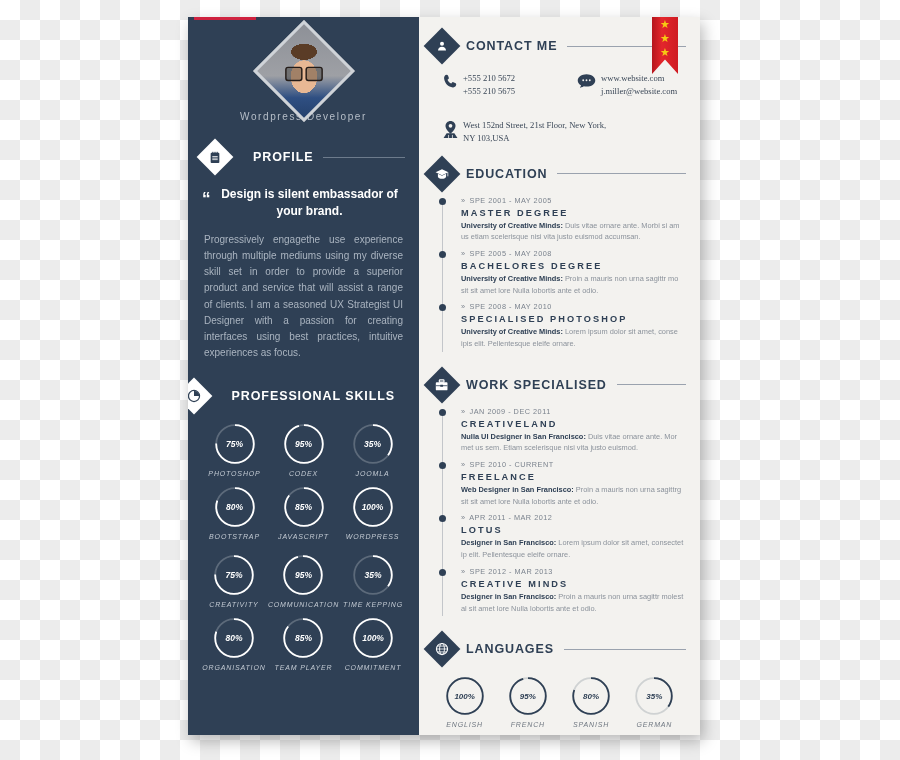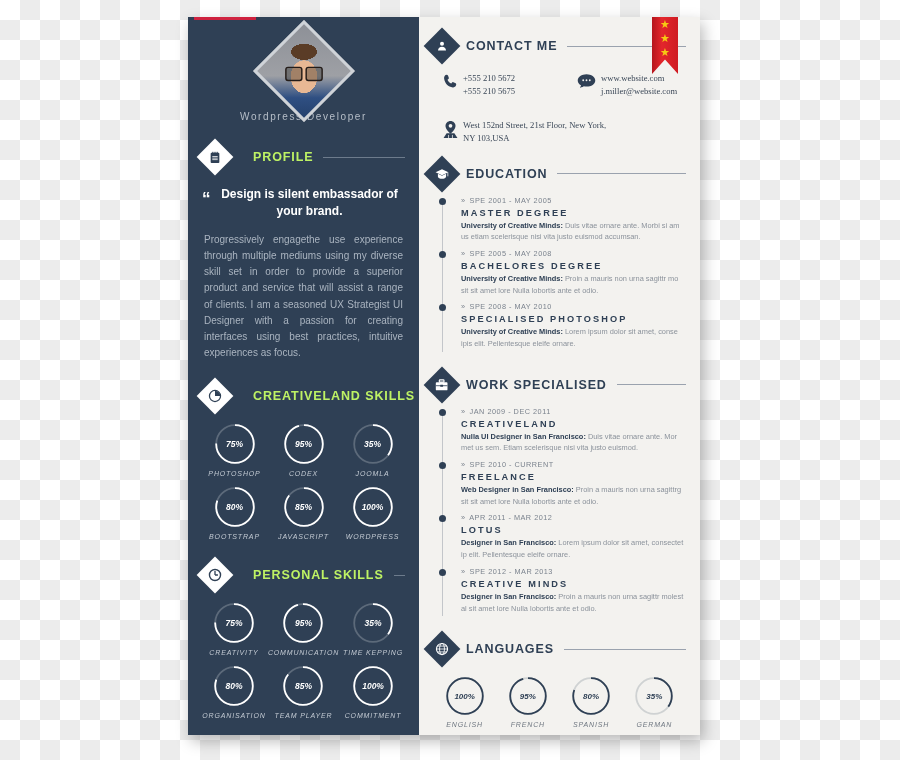"CONTACT ME" .sec-head { justify-content: none -> flex-end }
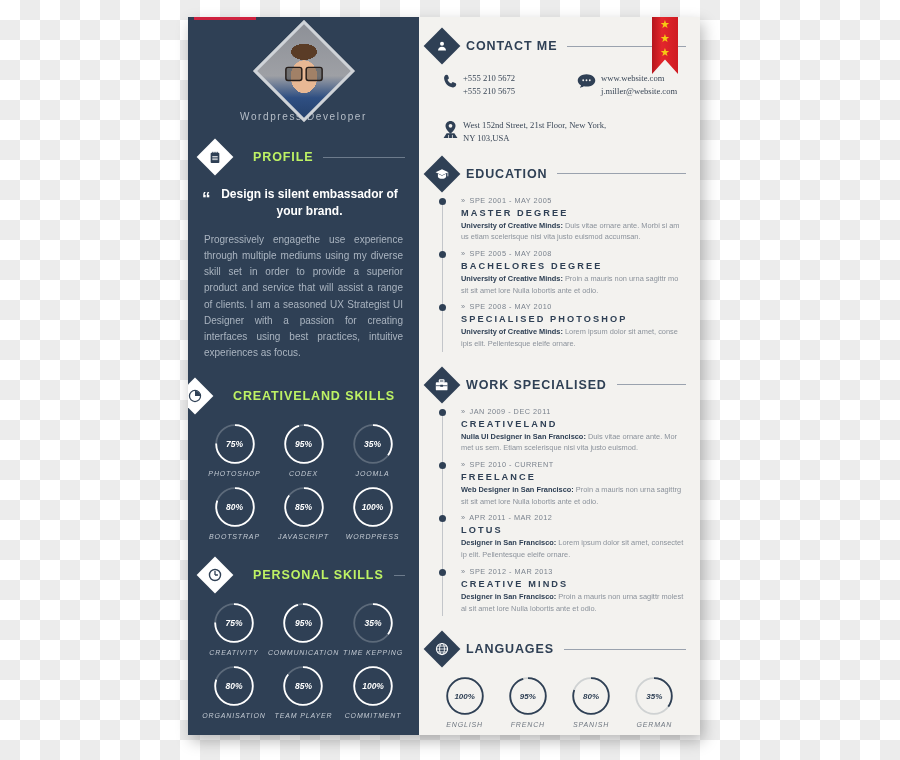"PROFILE" .left-col .sec-title { color: #bef264 -> #ffffff }
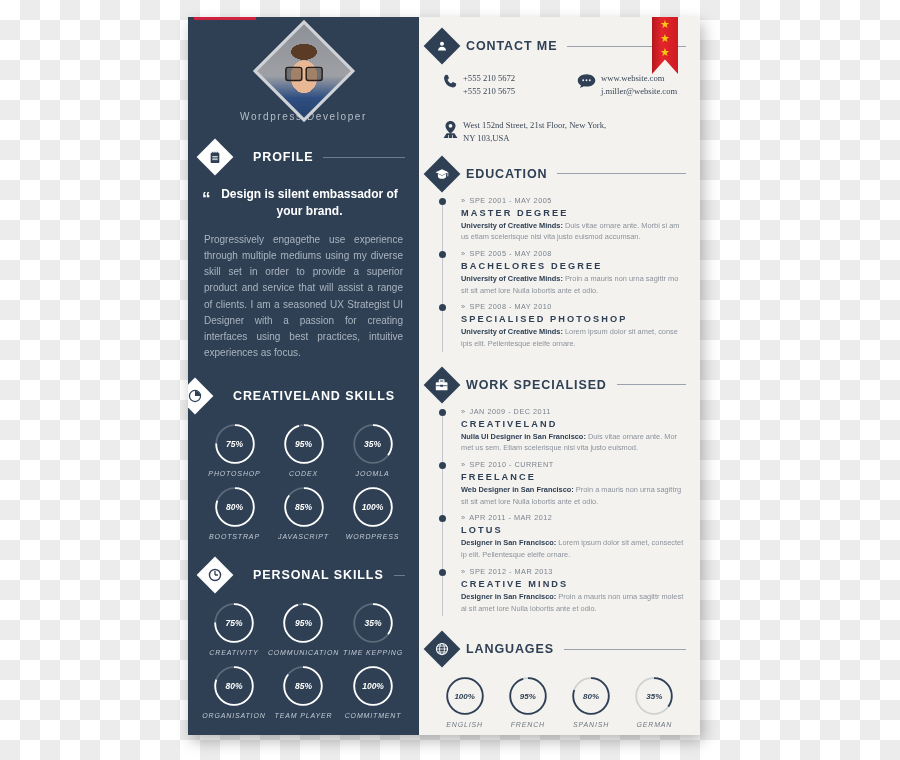"CREATIVELAND SKILLS" div.sec-title { text: CREATIVELAND -> PROFESSIONAL }
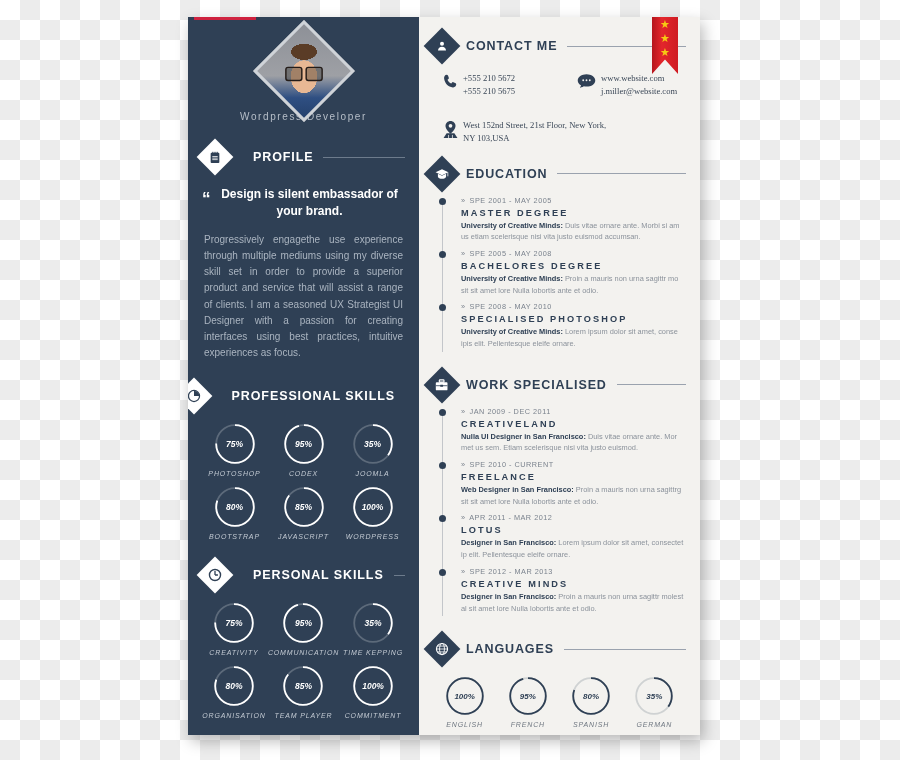"PERSONAL SKILLS" div.sec-head { html: <div> <div> <svg> <circle></circle> <path></path> </svg> </div> <div>PERSONAL SKILLS</div> <div></div> </div> -> none }
